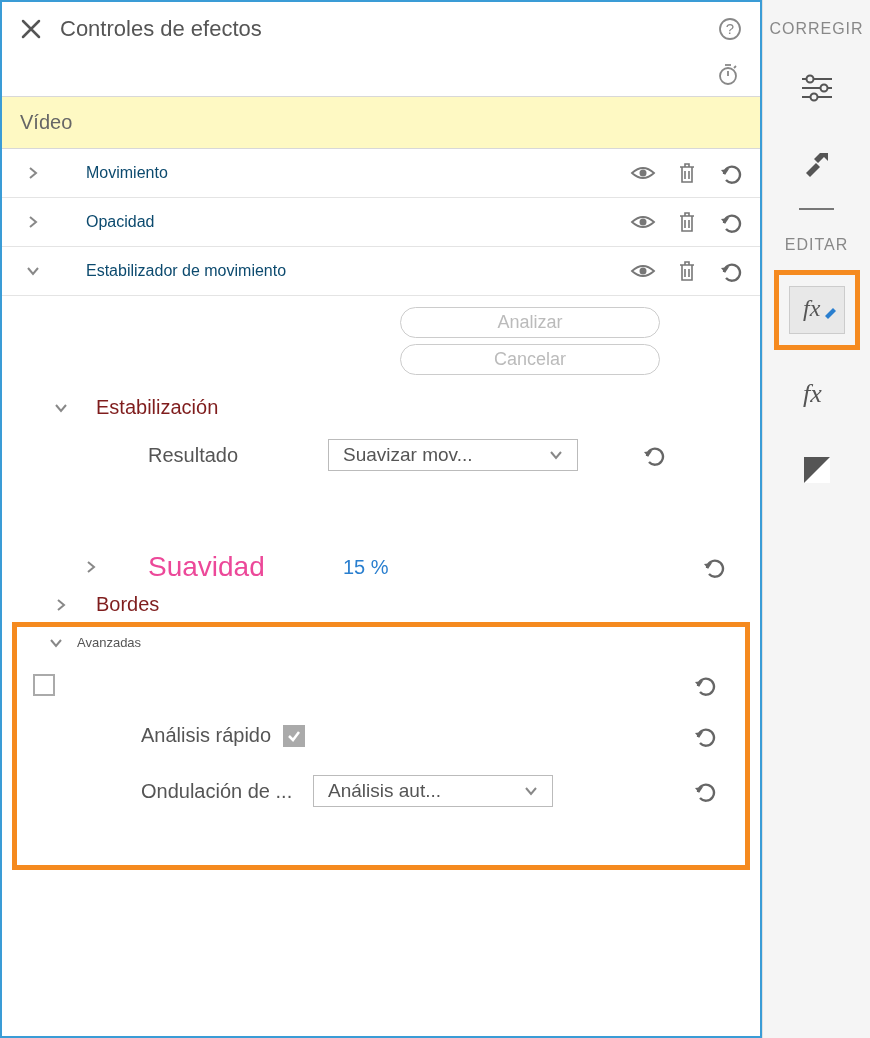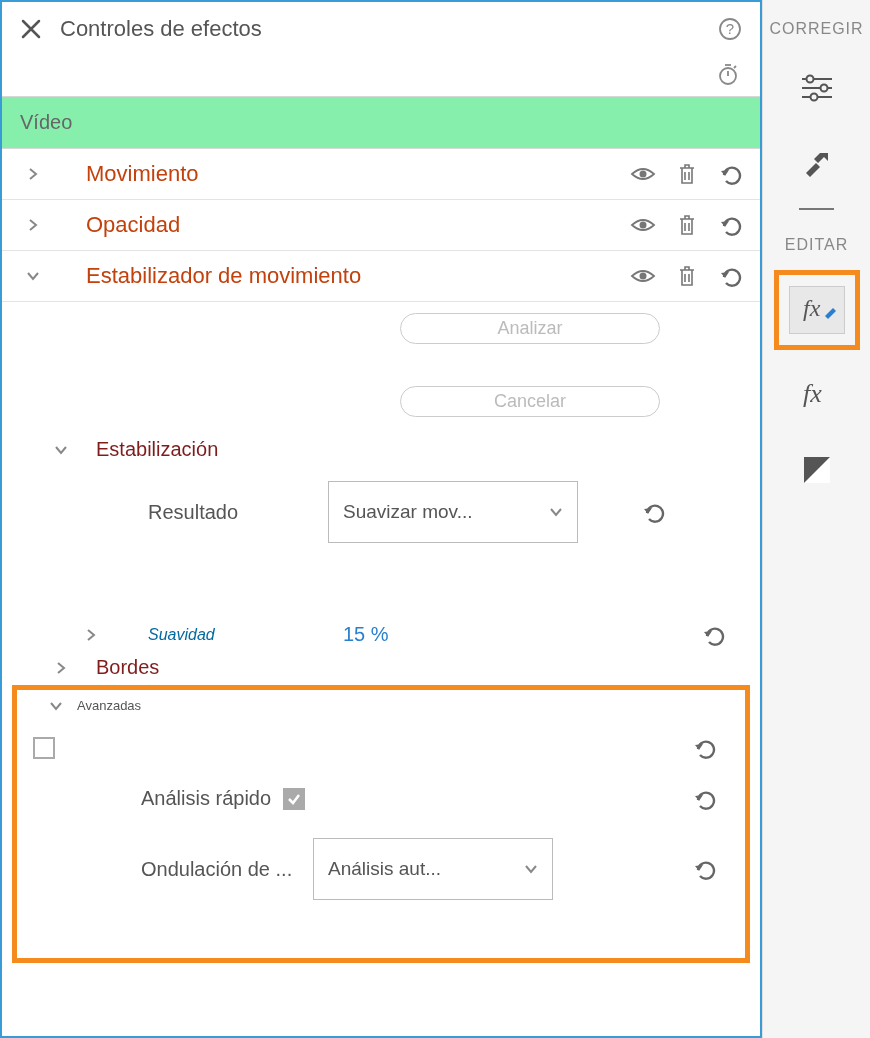"Vídeo" .section-header { background: #86efac -> #fef9c3 }
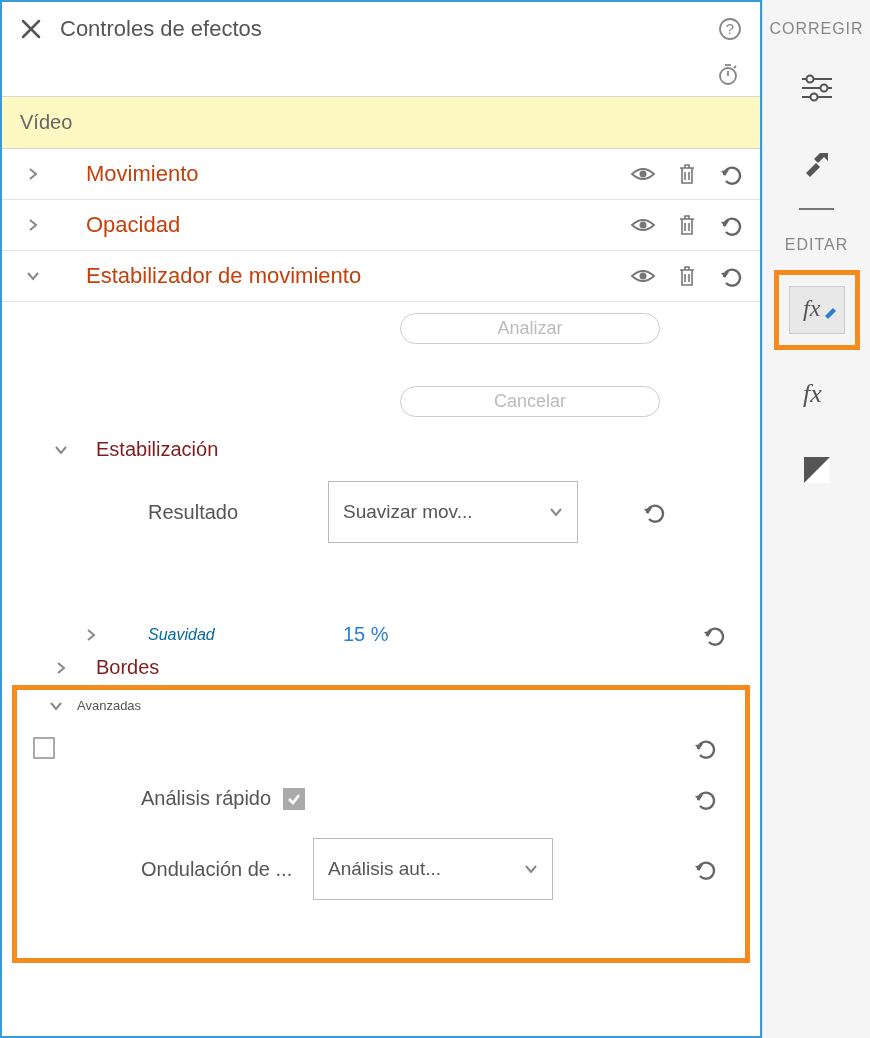"Movimiento" .effect-label { color: #c2410c -> #0c4a6e; font-size: 22px -> 16px }
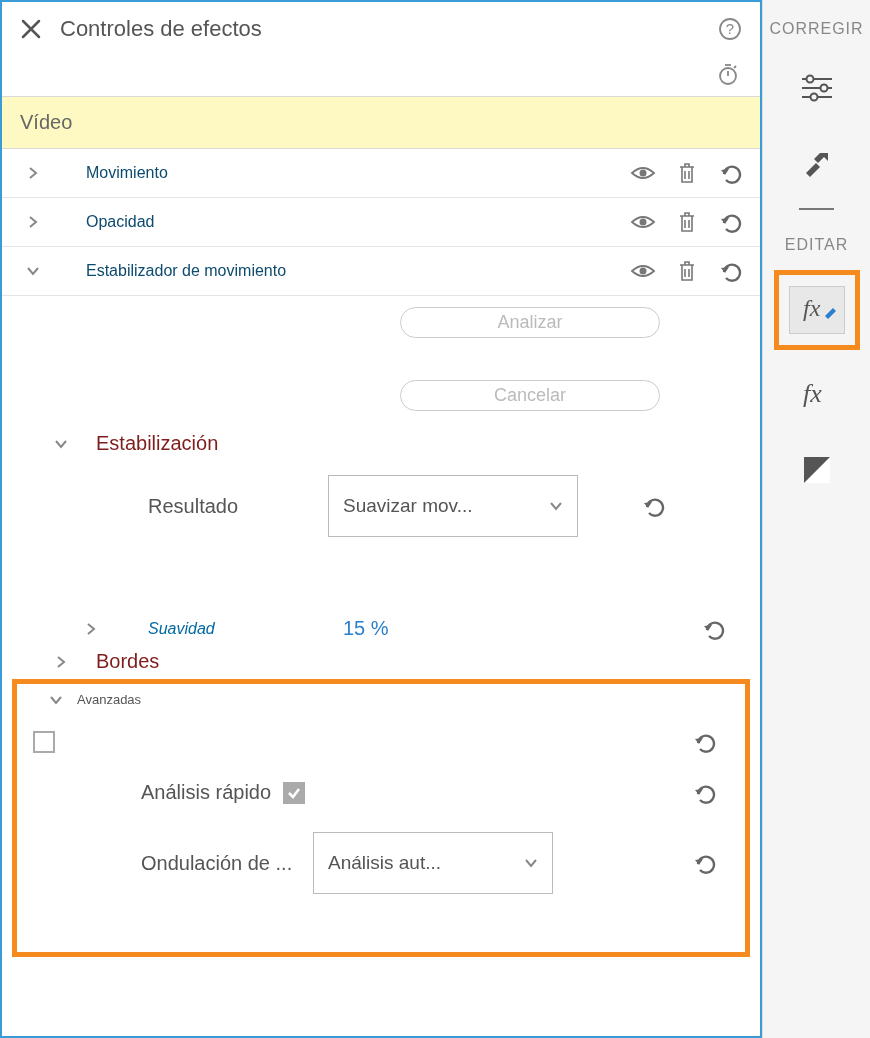"Analizar" .pill-container { gap: 36px -> none }
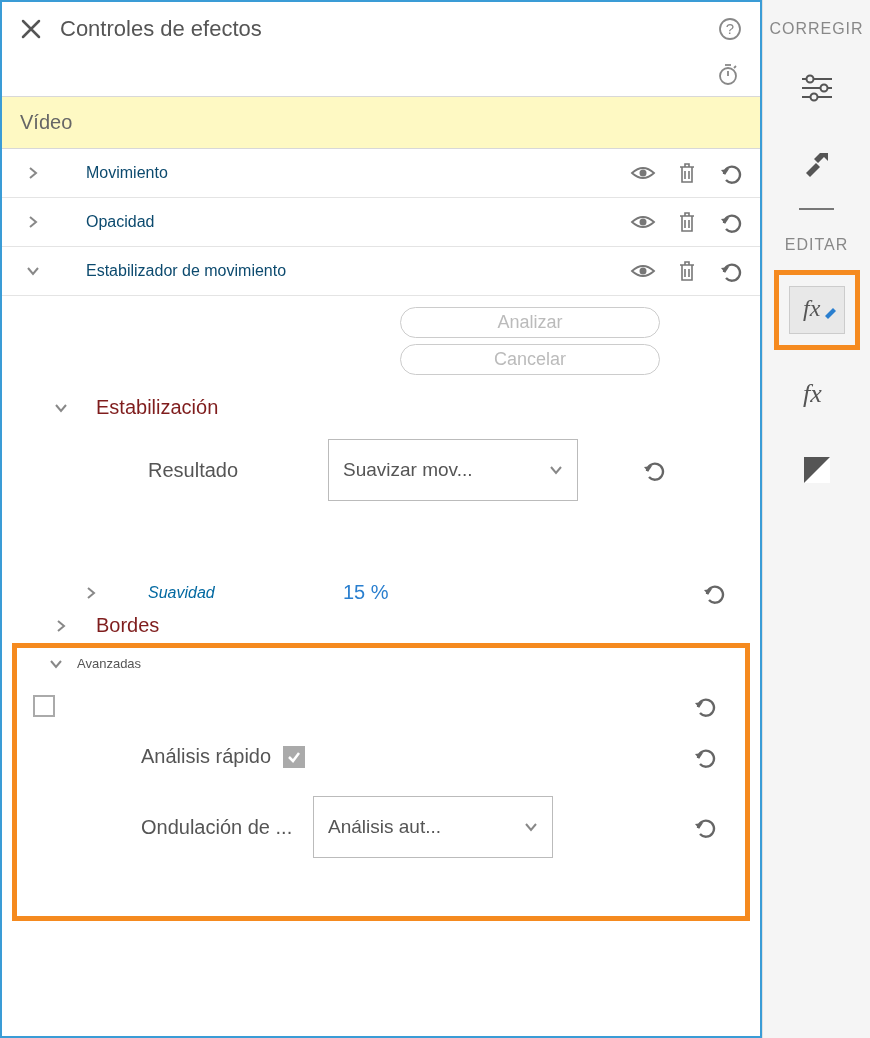"Suavizar mov..." .select-box { padding: 19px 14px -> 4px 14px }
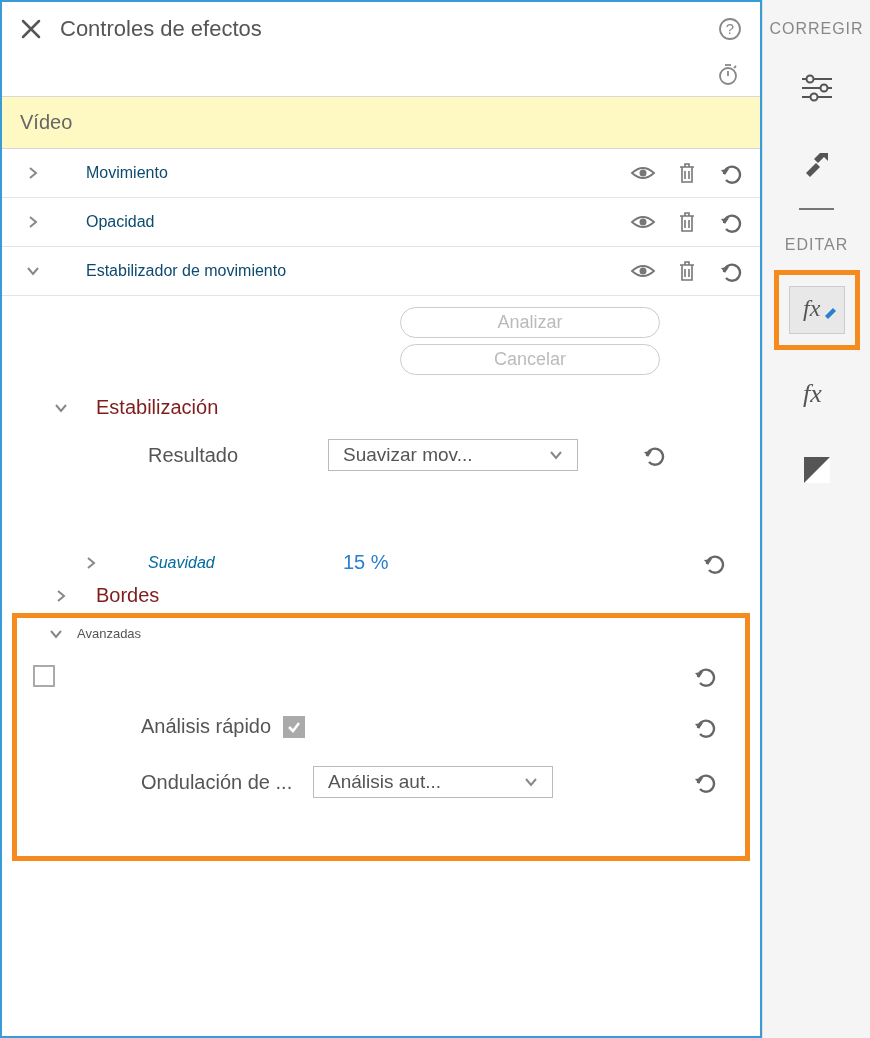"Suavidad" .sub-label2 { color: #0369a1 -> #ec4899; font-size: 16px -> 28px; font-style: italic -> none }
